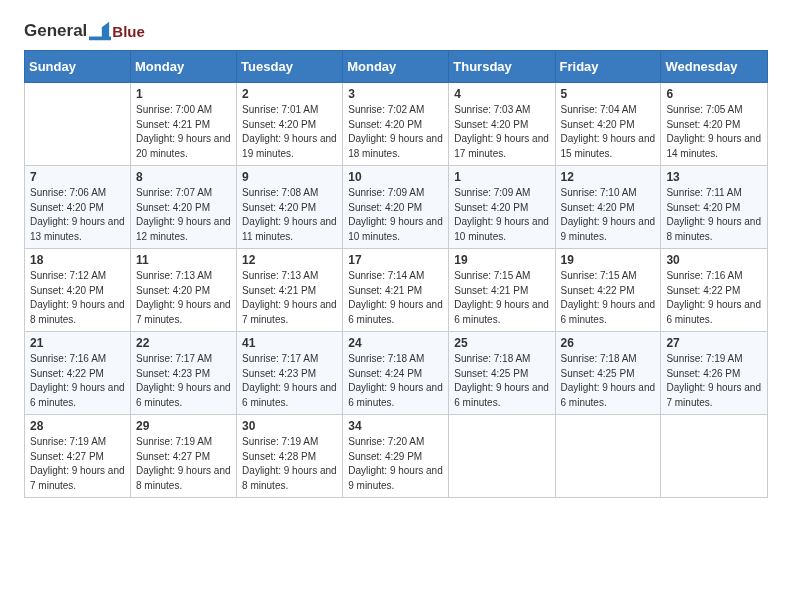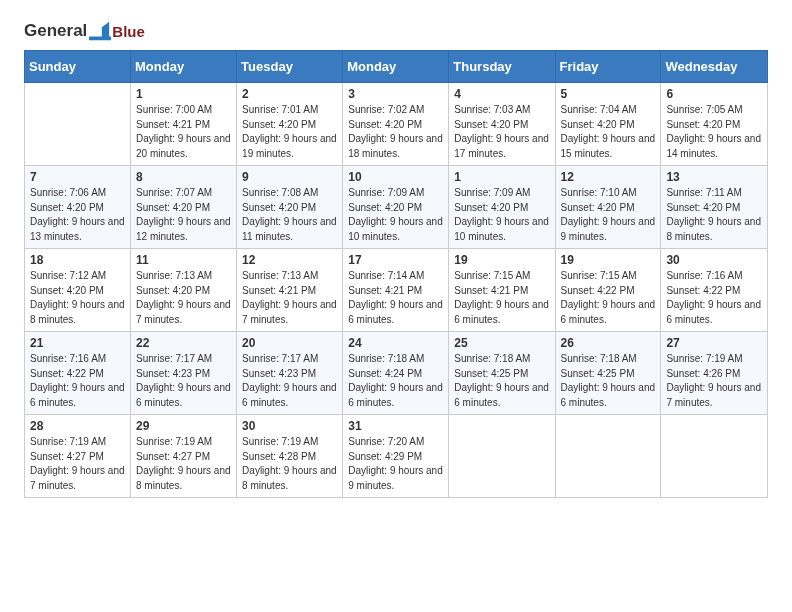"20" span.day-number { text: 20 -> 41 }
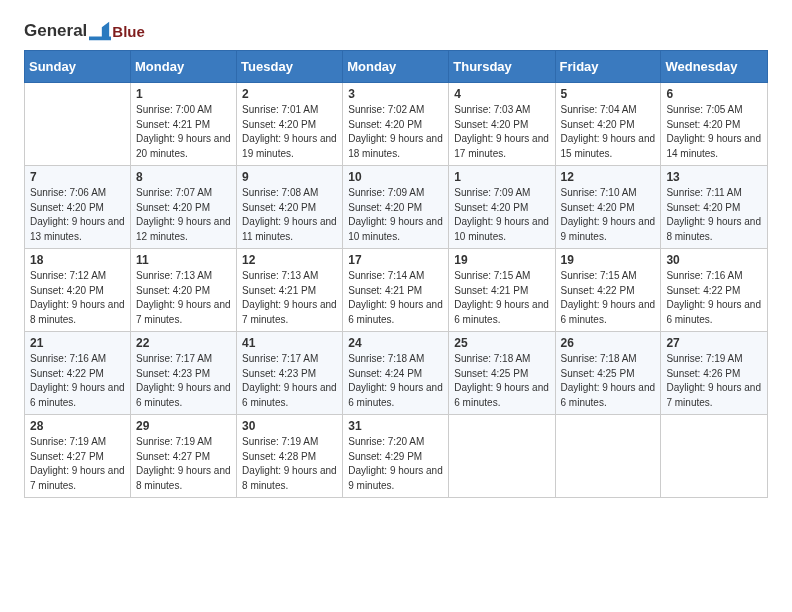"31" span.day-number { text: 31 -> 34 }
